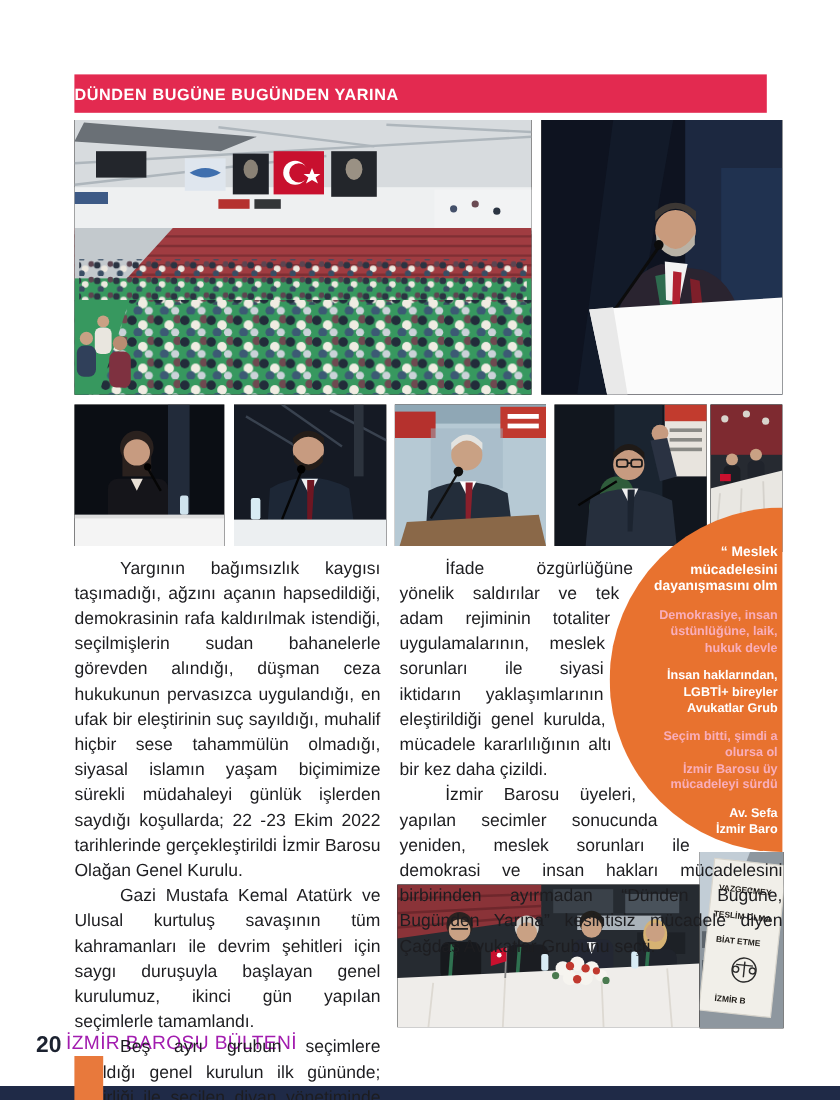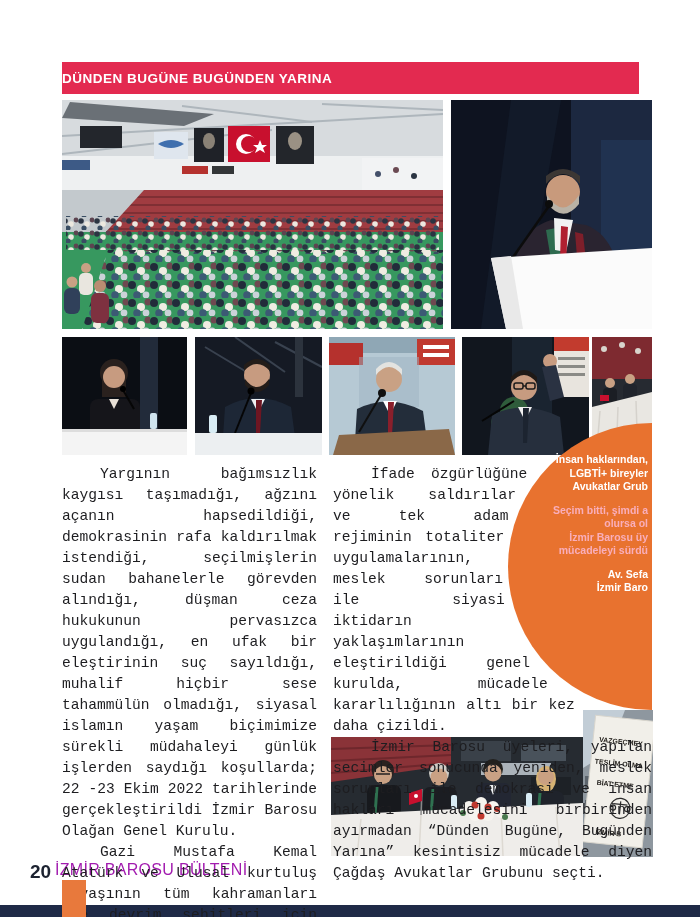"“ Meslek" div.blk { html: none -> <div> <div>“ Meslek</div> <div>mücadelesini</div> <div>dayanışmasını olm</div> </div> }
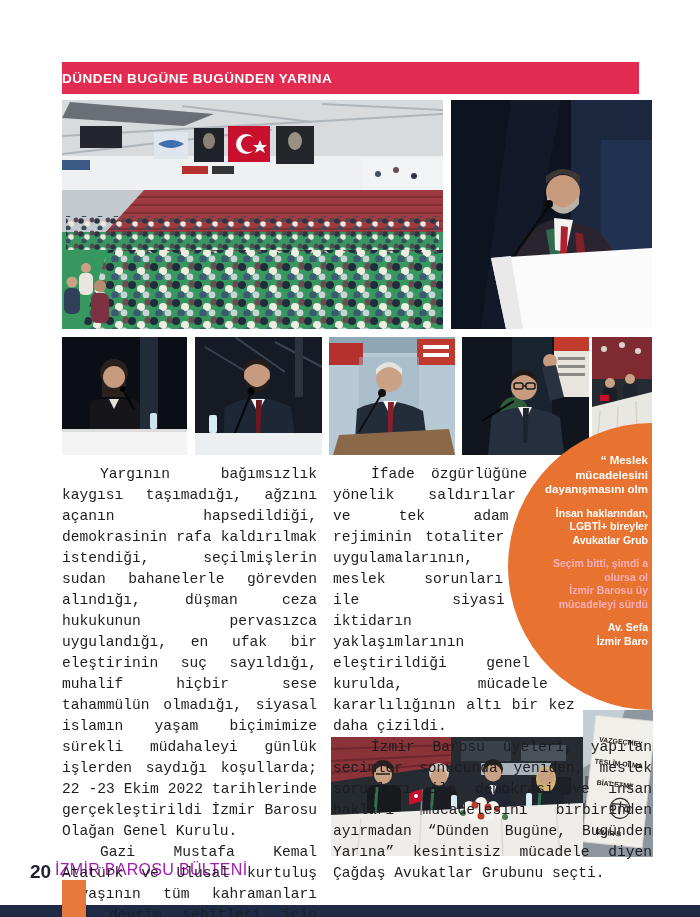"Yargının bağımsızlık kaygısı taşımadığı," .col p { font-family: Liberation Mono, monospace -> none }
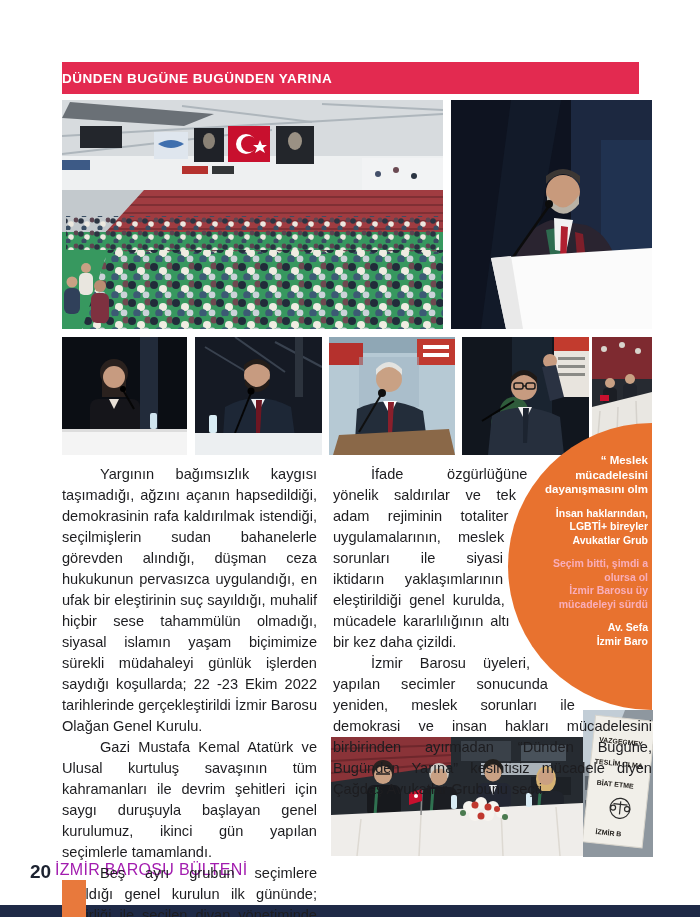"Demokrasiye, insan" div.blk { html: none -> <div> <div>Demokrasiye, insan</div> <div>üstünlüğüne, laik,</div> <div>hukuk devle</div> </div> }
